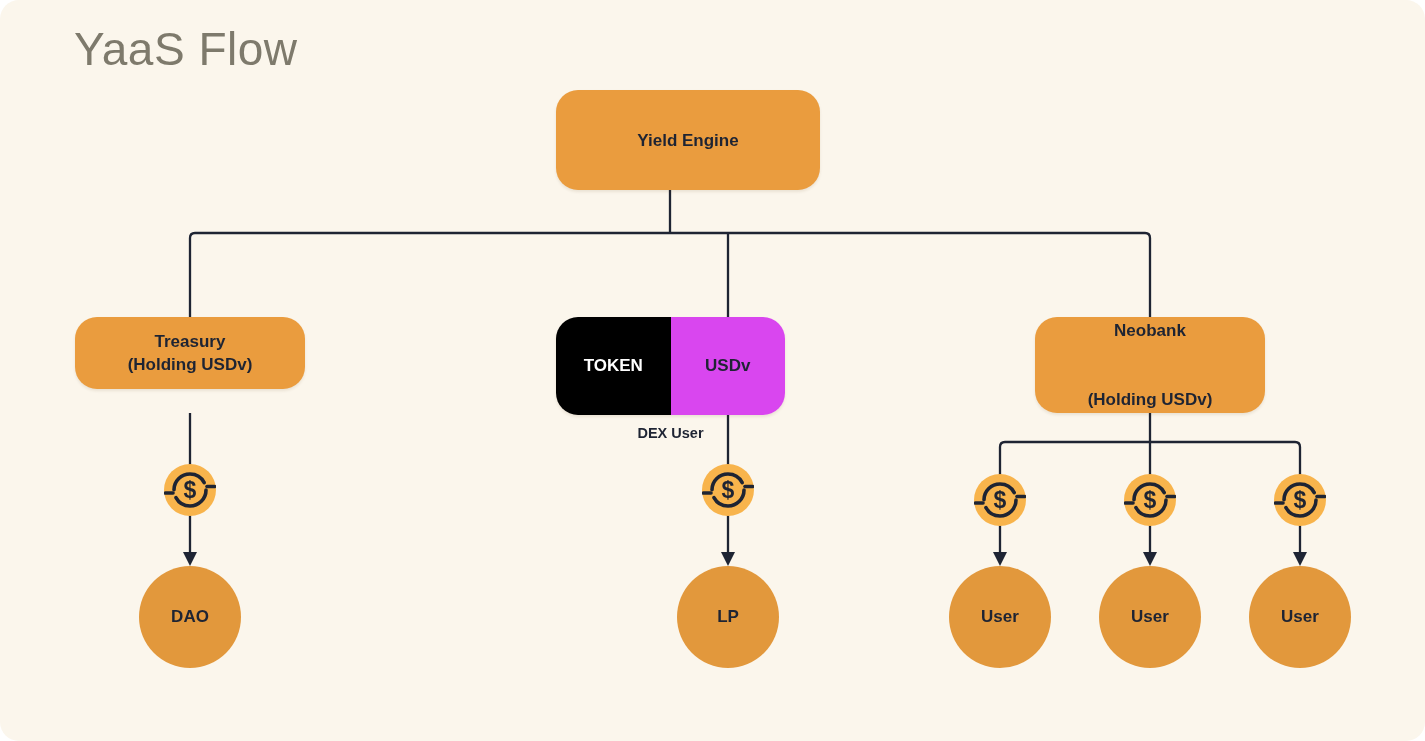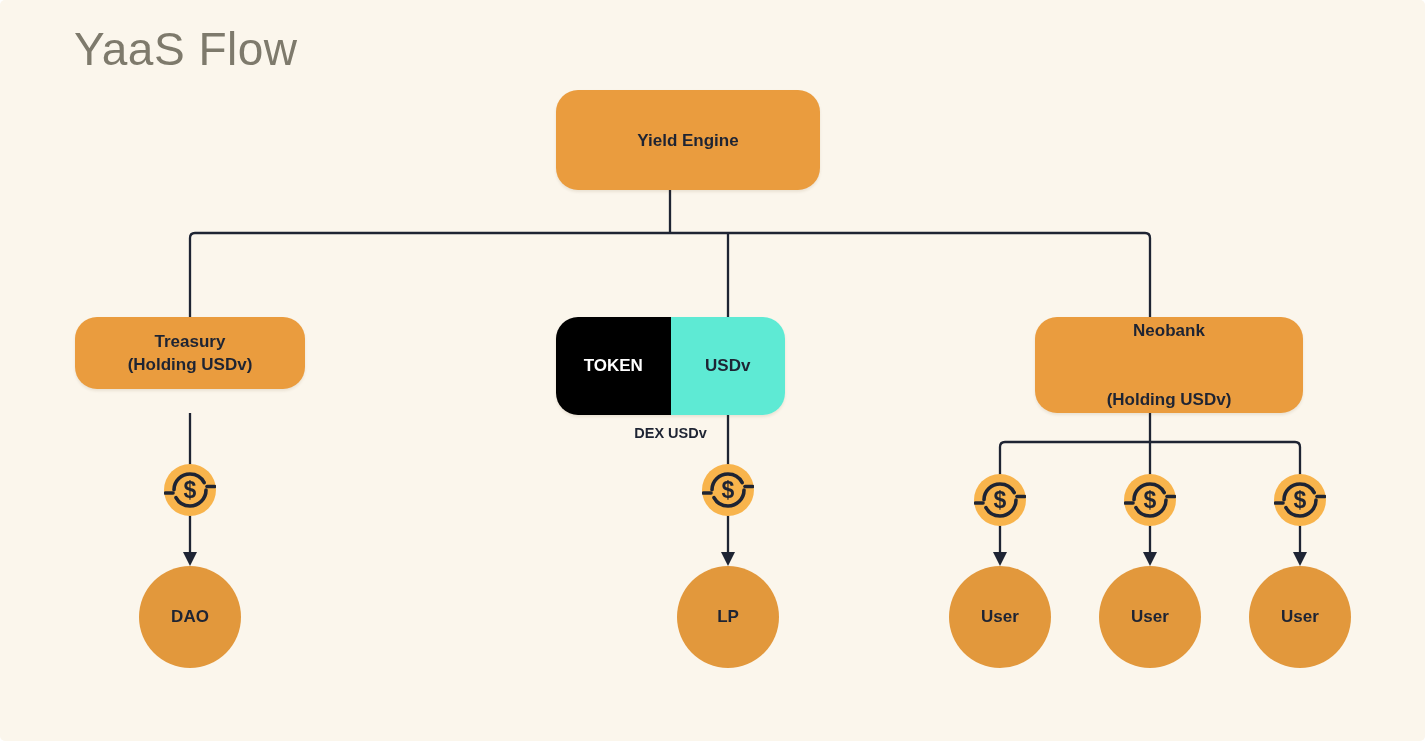"YaaS Flow" #canvas { border-radius: 5px -> 19px }
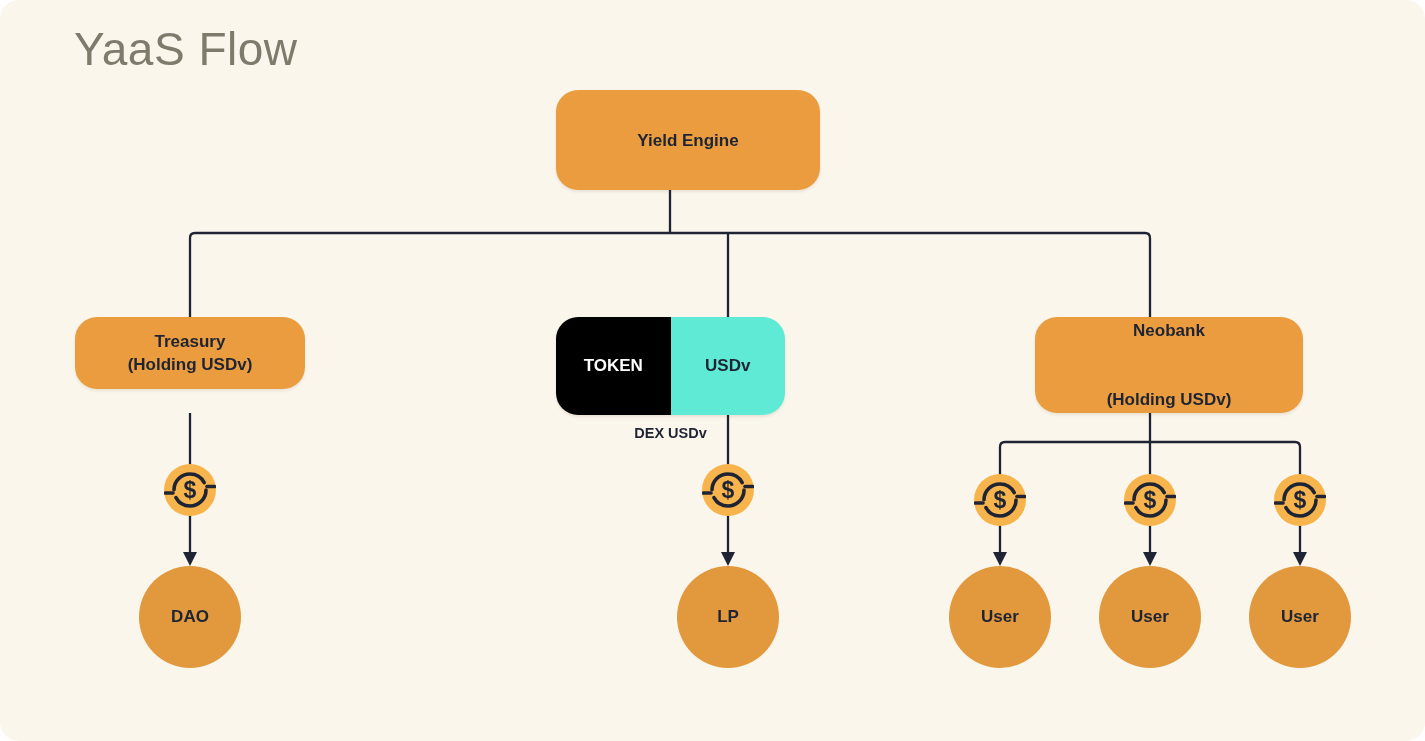"Neobank" #neobank { width: 268px -> 230px }
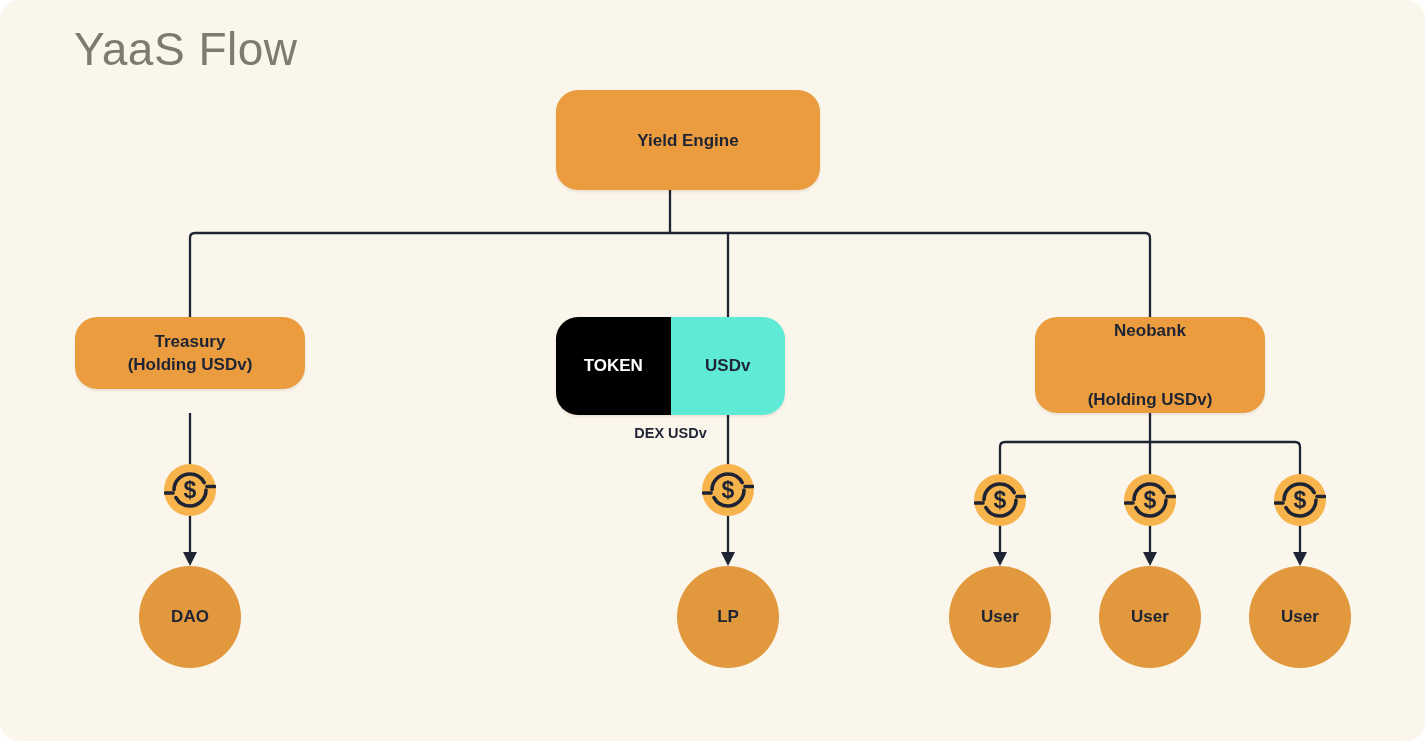"USDv" .half.usdv { background: #5eead4 -> #d946ef }
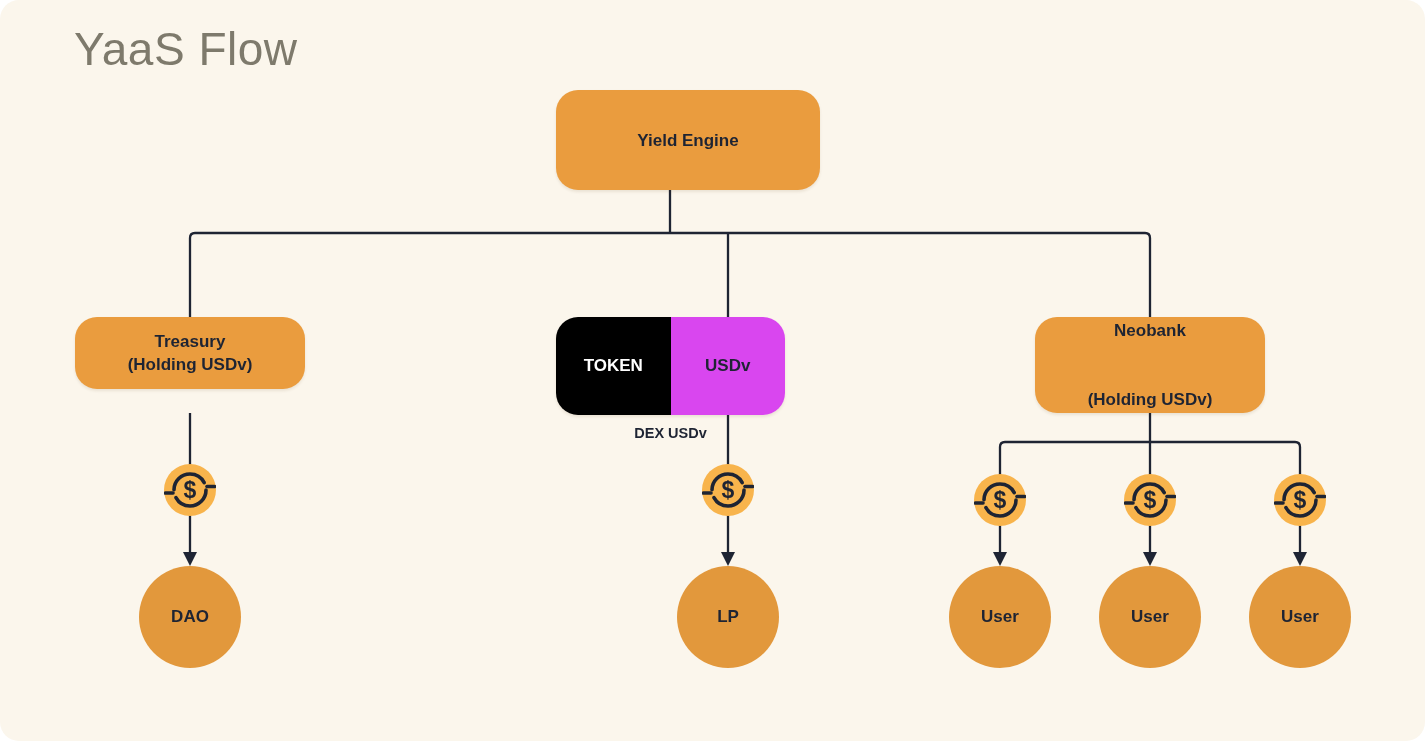"DEX USDv" div { text: USDv -> User }
